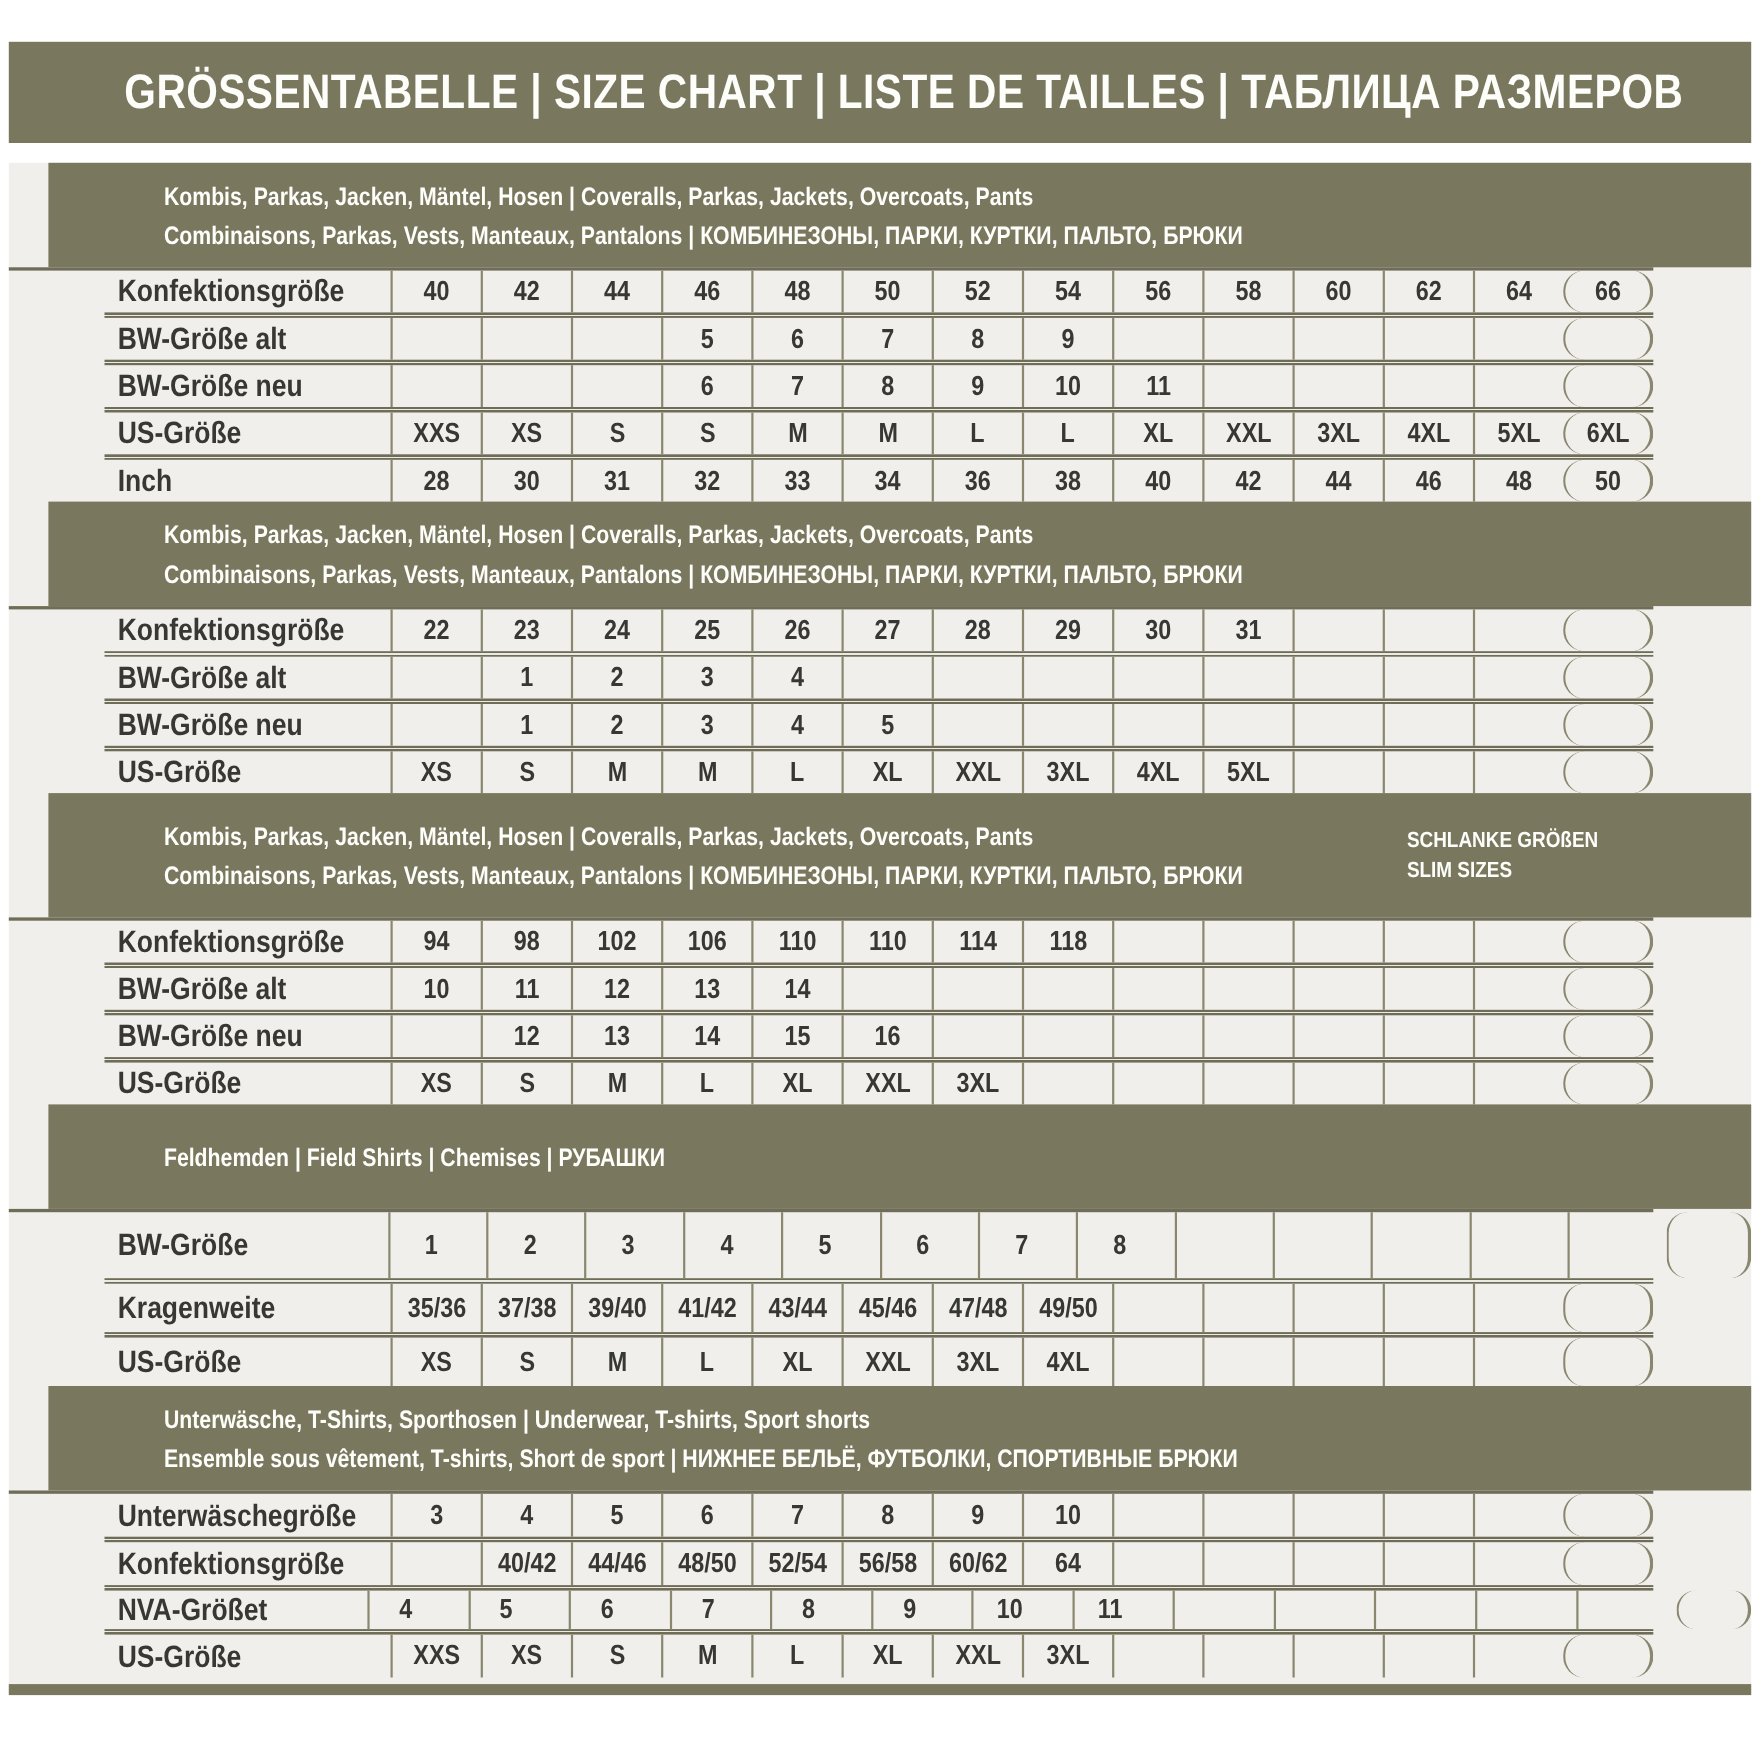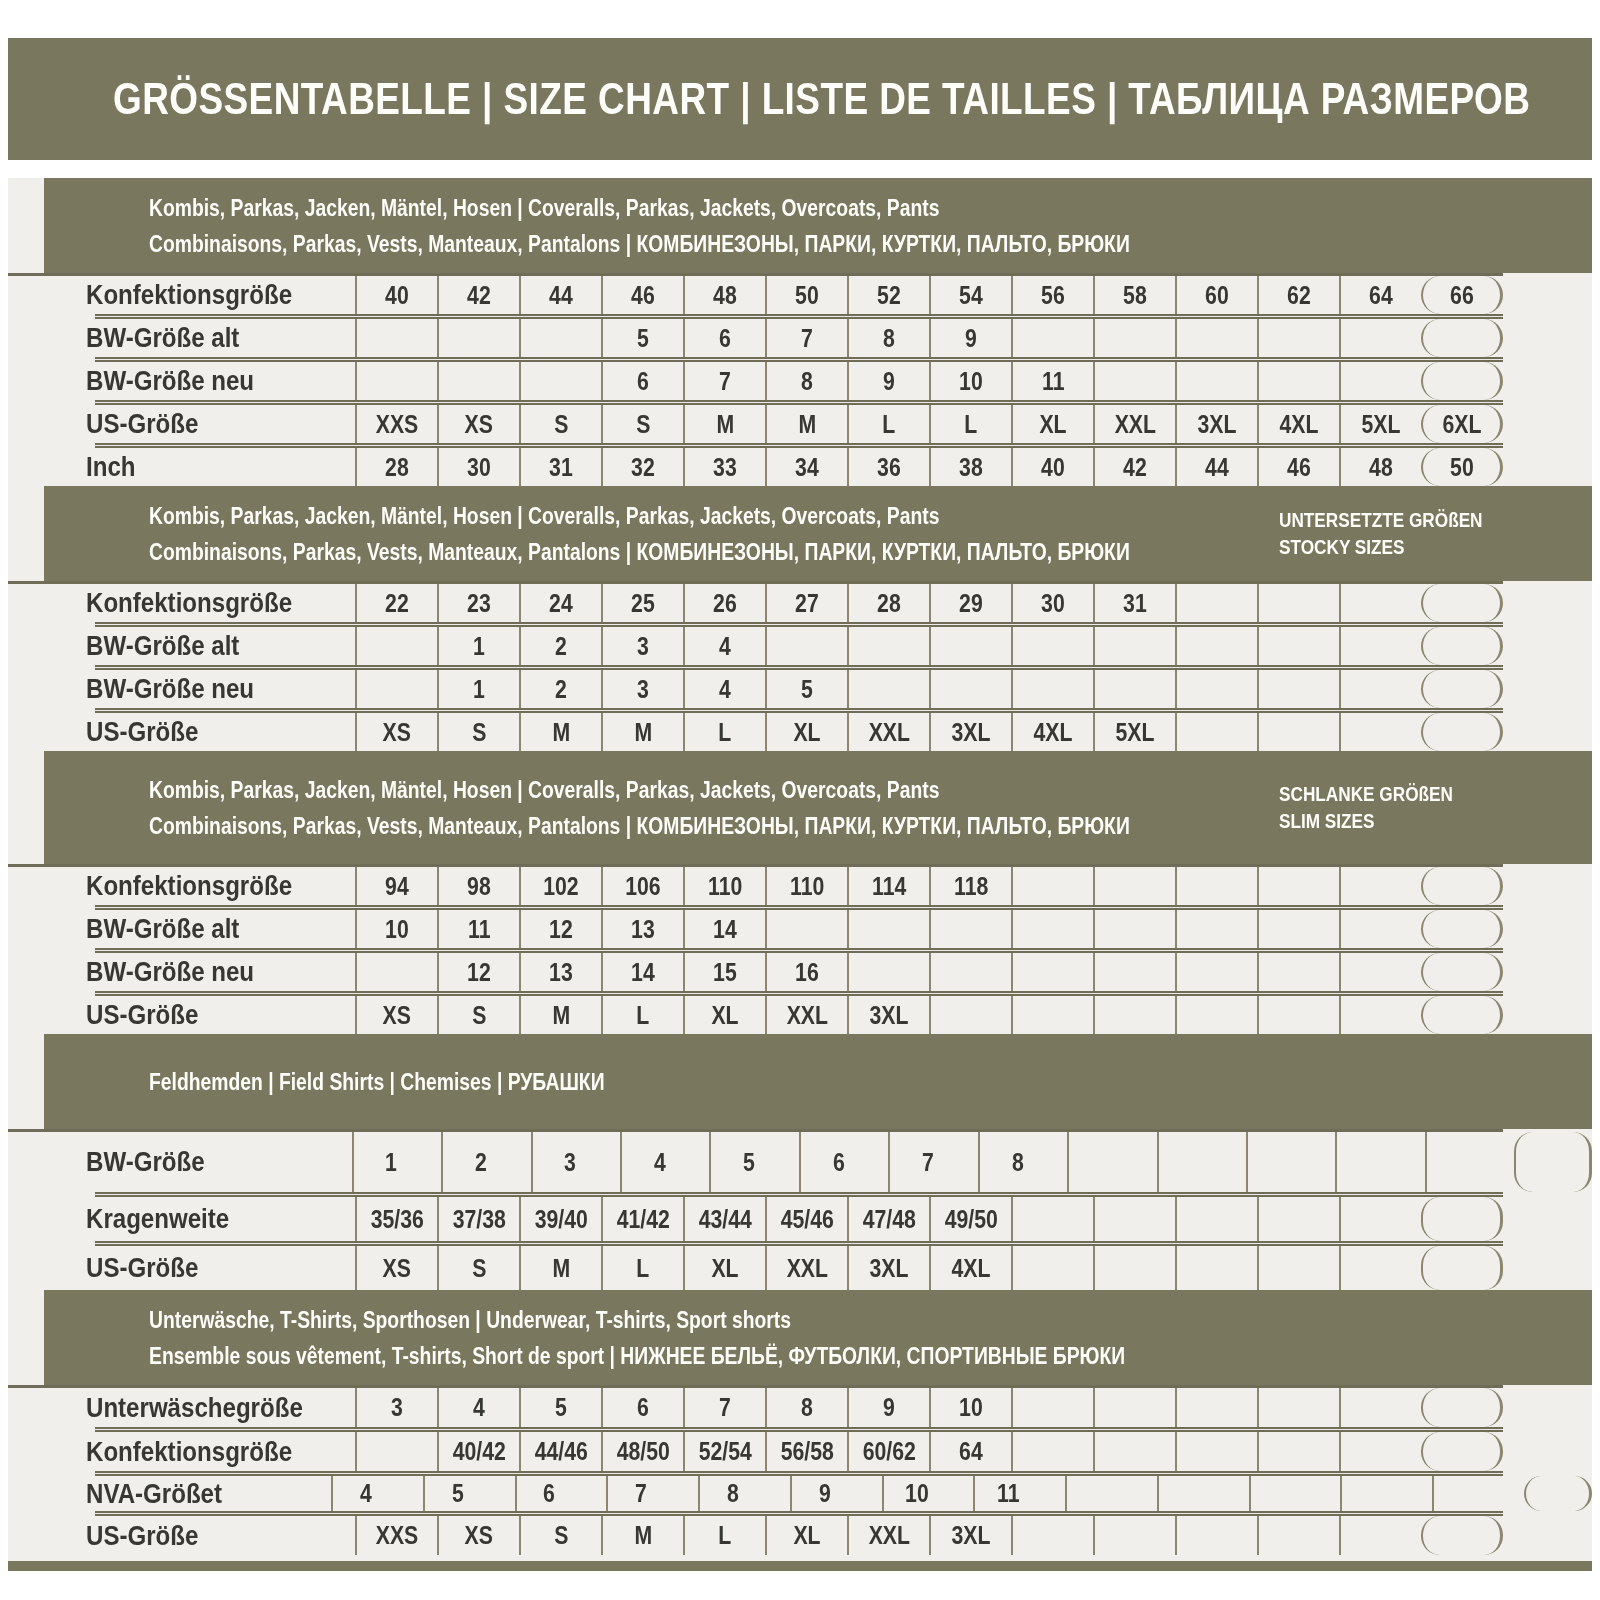"GRÖSSENTABELLE | SIZE CHART |" .banner { height: 122px -> 92px }
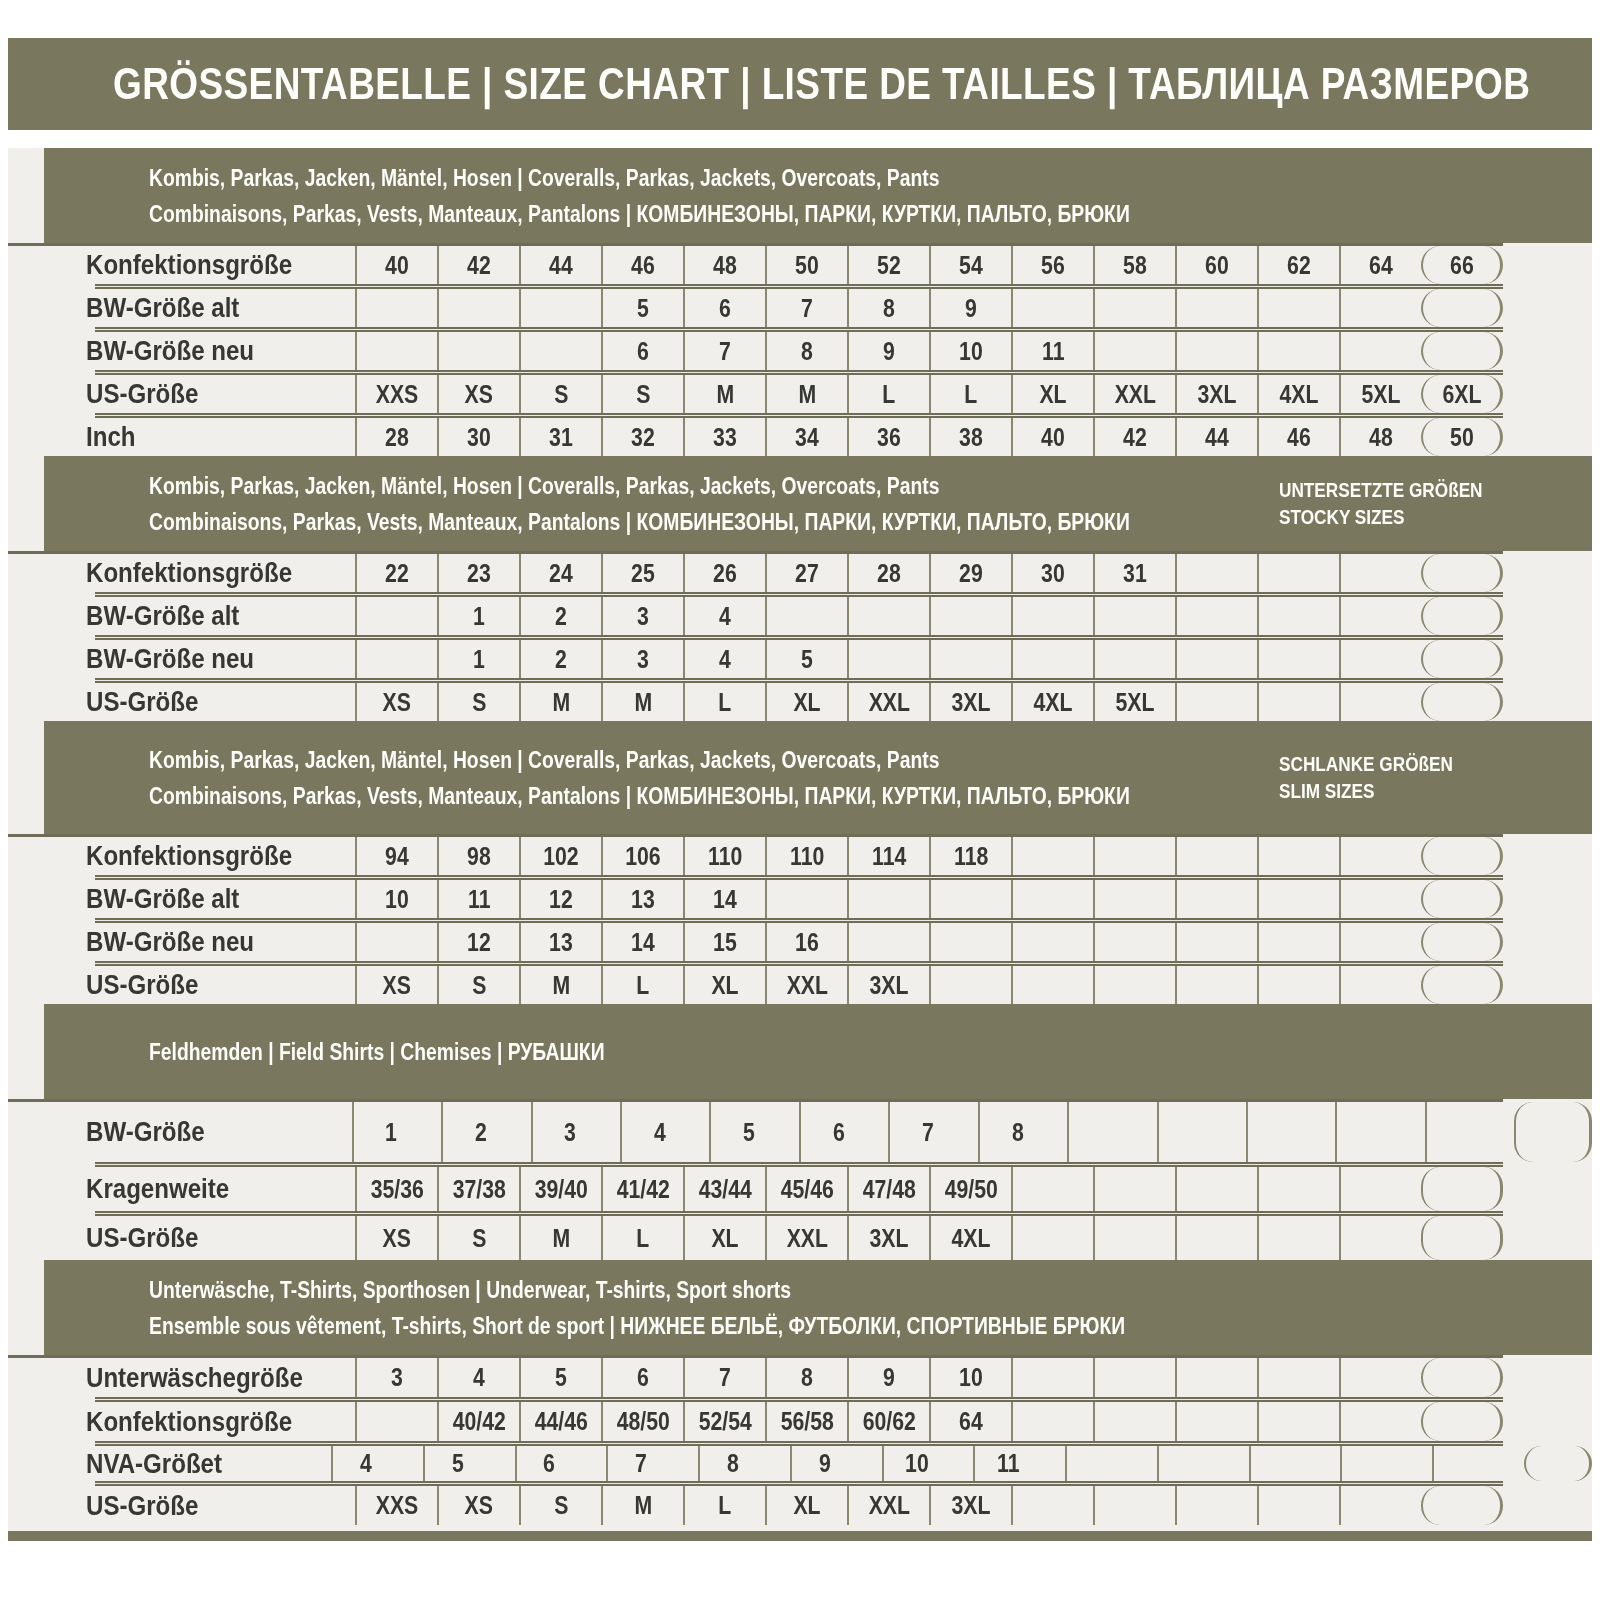"Konfektionsgröße" .lbl { padding-left: 78px -> 99px }
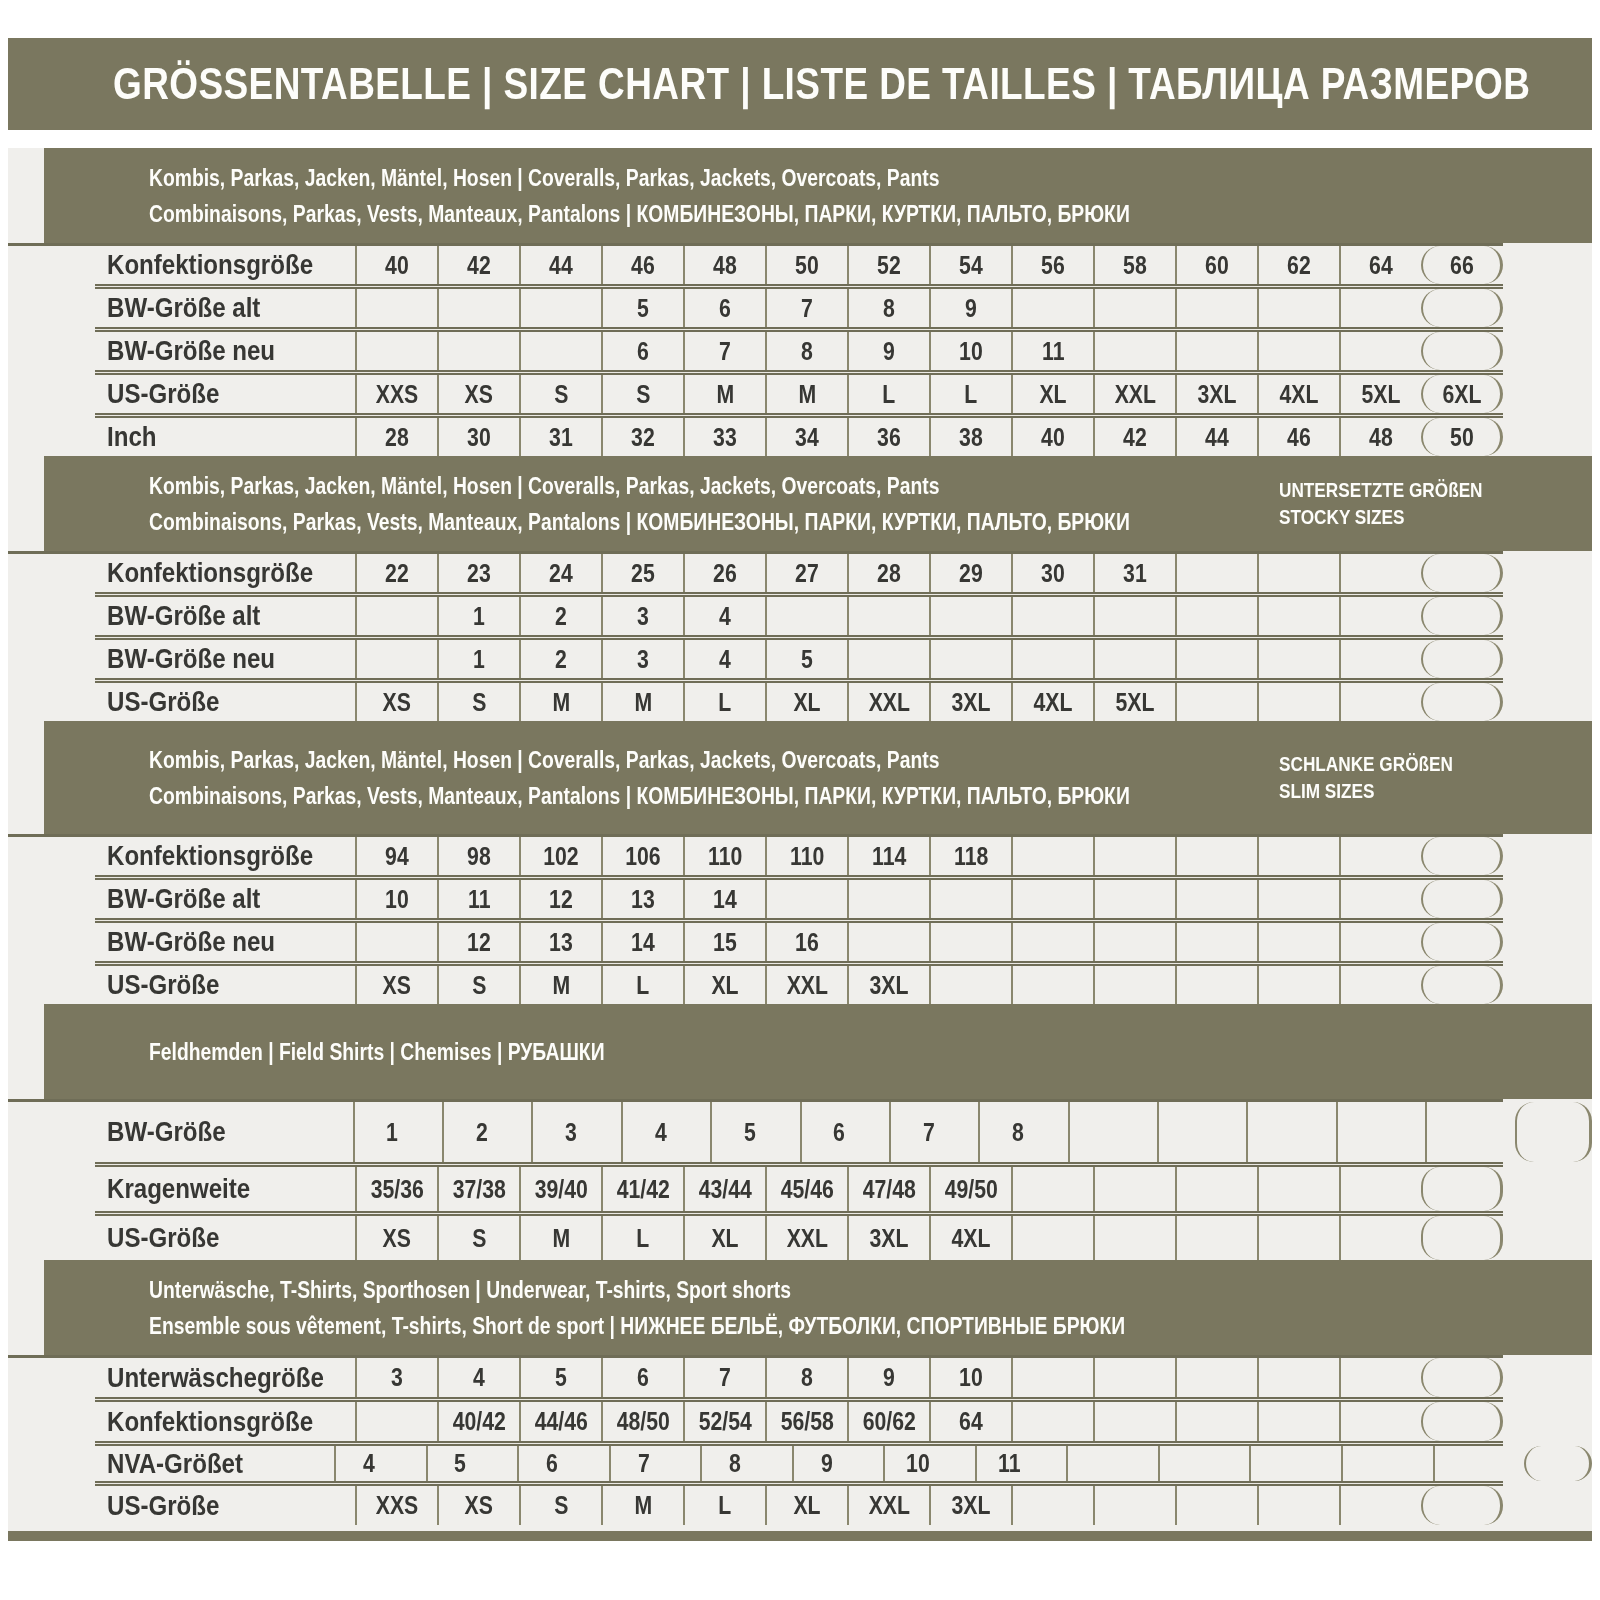"UNTERSETZTE GRÖßEN" div.side { html: <div> <div>UNTERSETZTE GRÖßEN</div> <div>STOCKY SIZES</div> </div> -> none }
